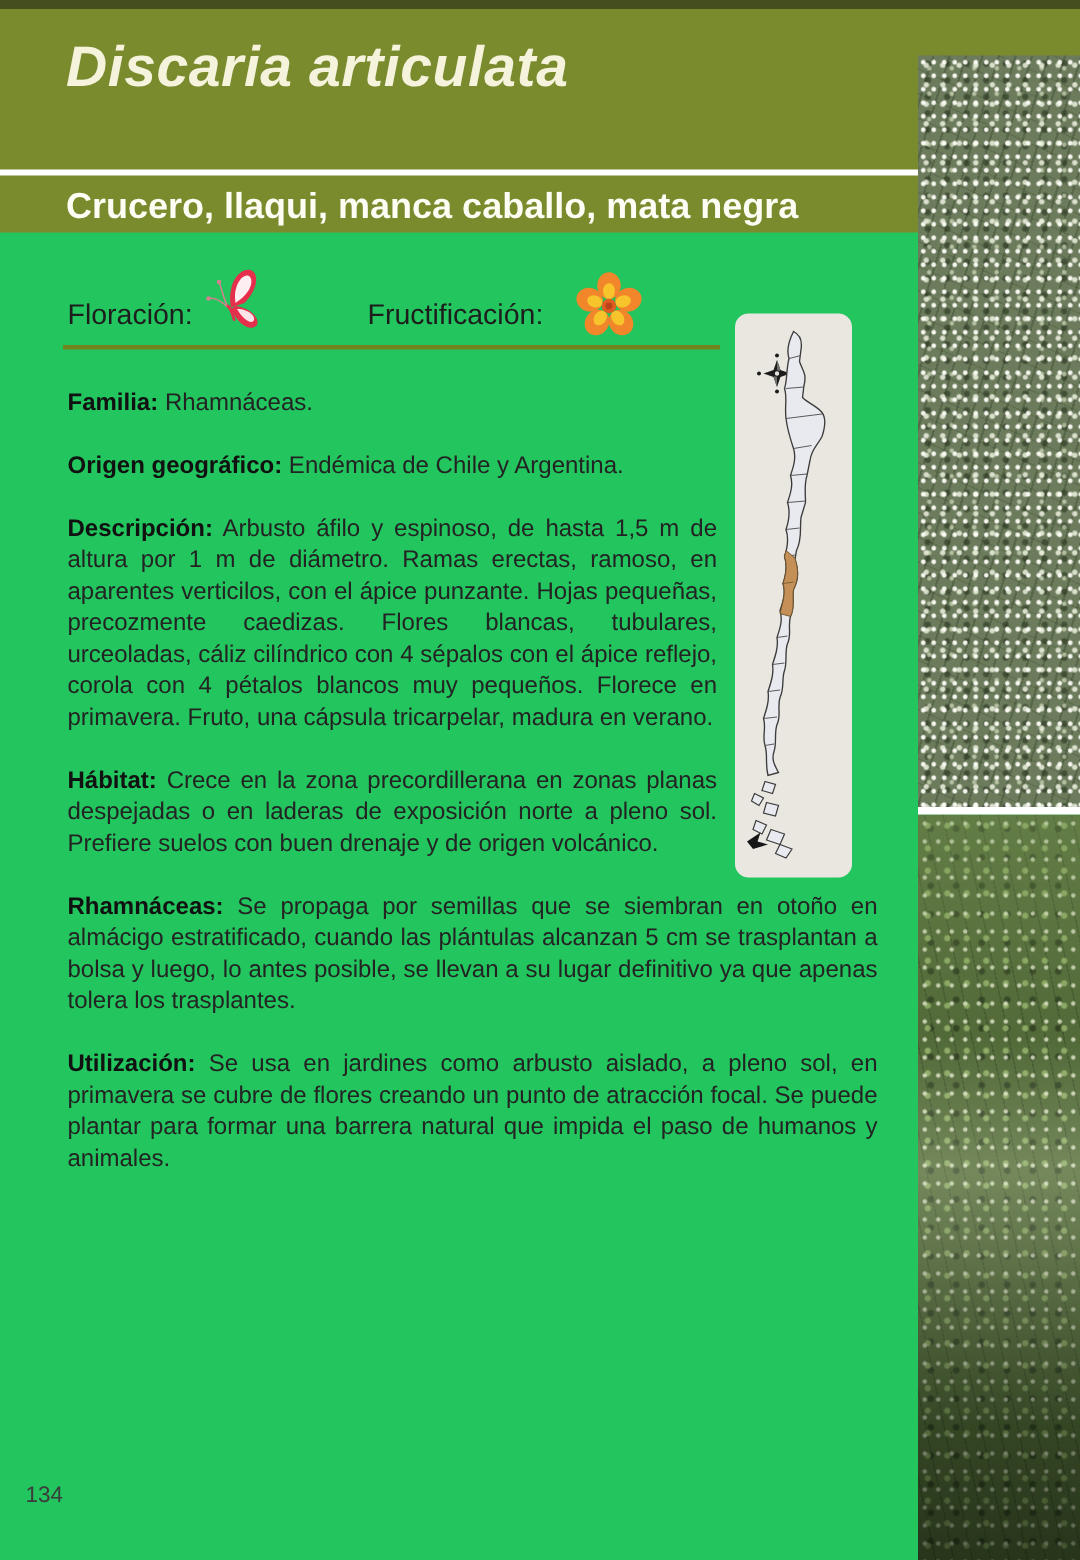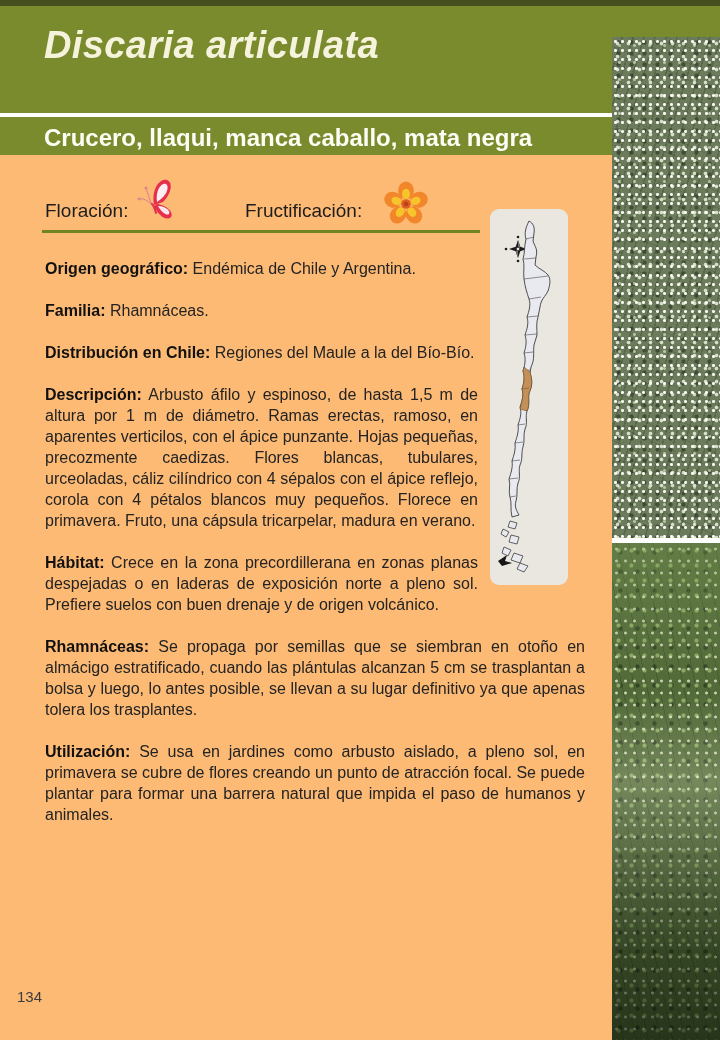"Discaria articulata" .page { background: #fdba74 -> #22c55e }
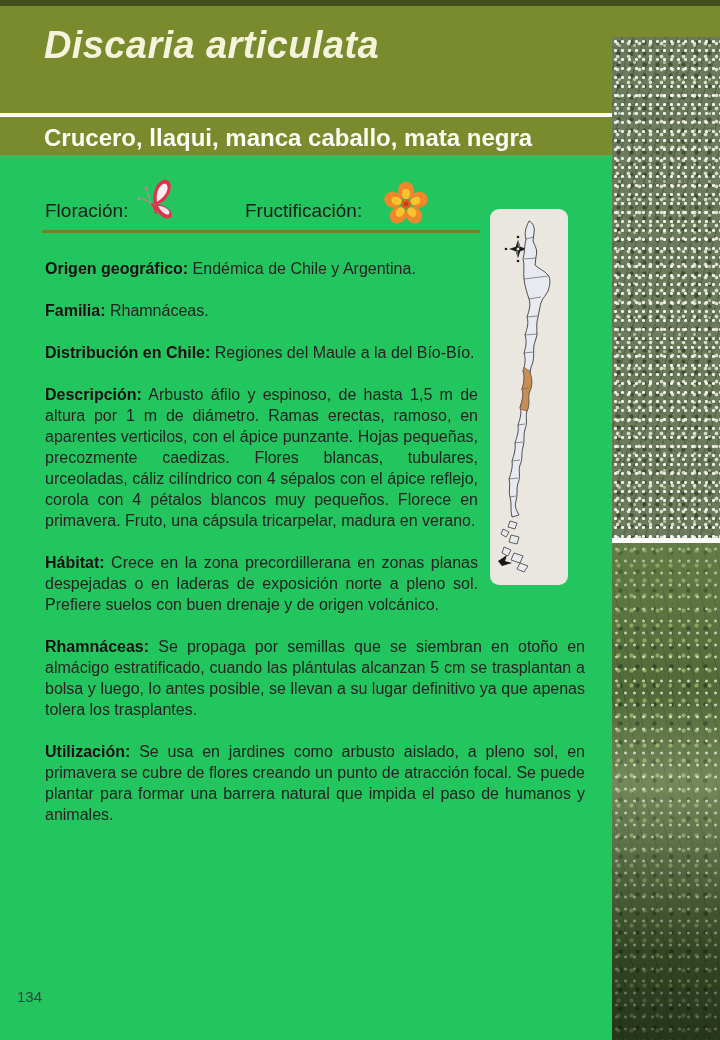"Origen geográfico: Endémica de Chile" p.narrow { order: before "Familia: Rhamnáceas." -> after "Familia: Rhamnáceas." }
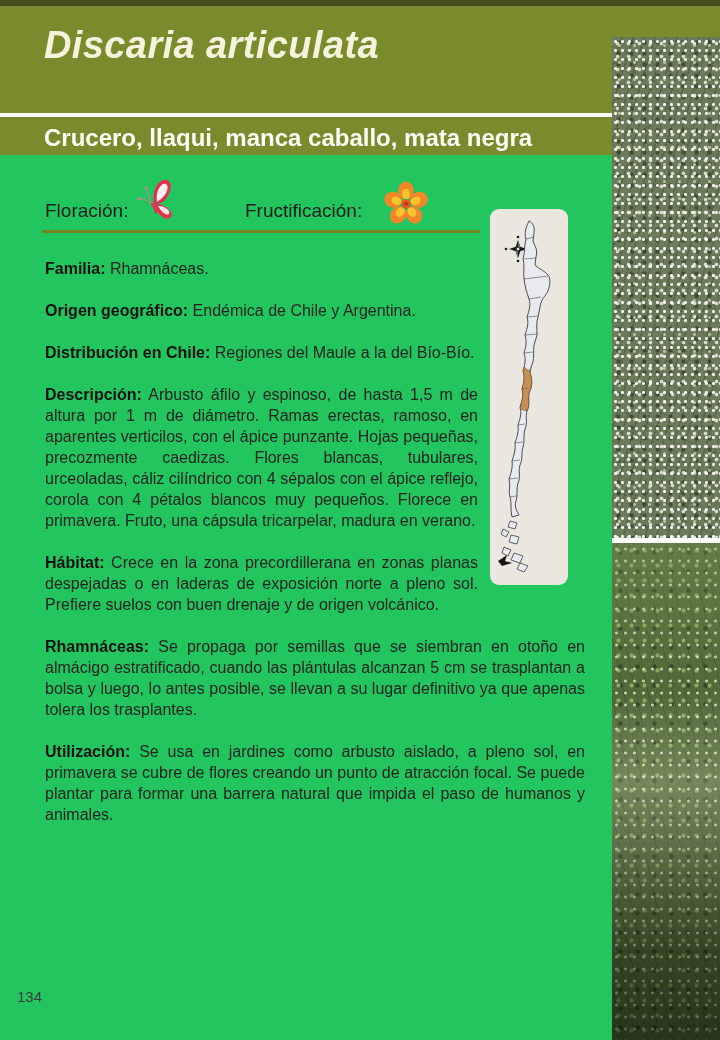"Distribución en Chile: Regiones del" p.narrow { html: <p><b>Distribución en Chile:</b> <span>Regiones del Maule a la del Bío-Bío.</span></p> -> none }
